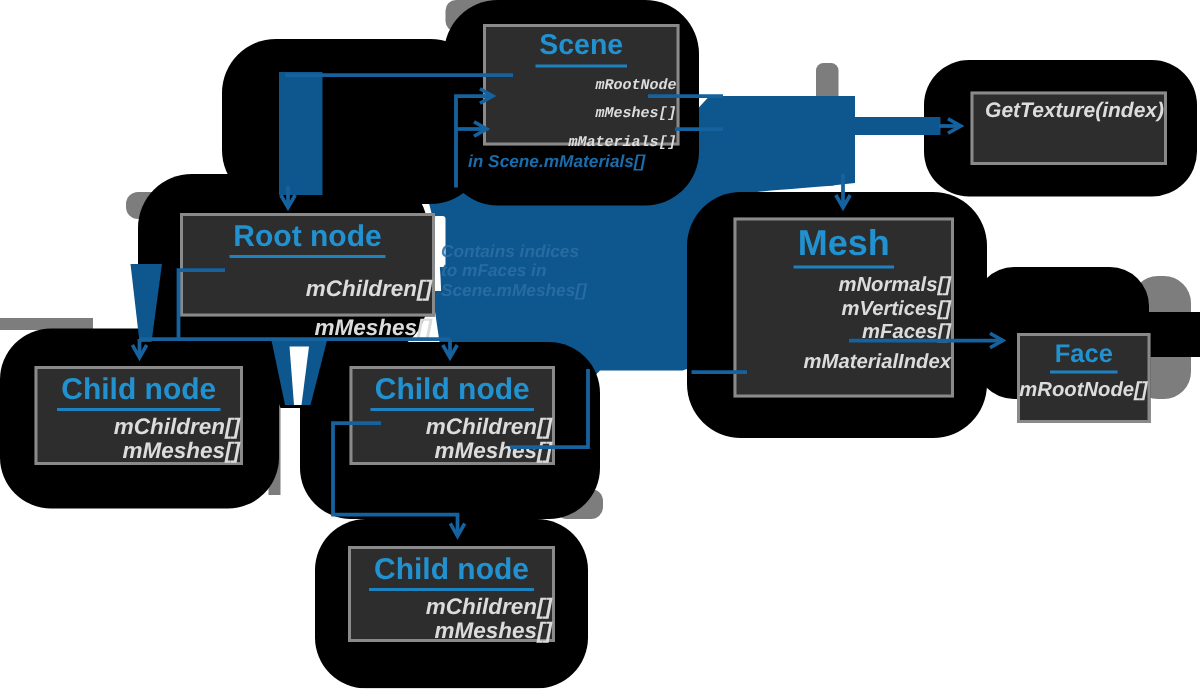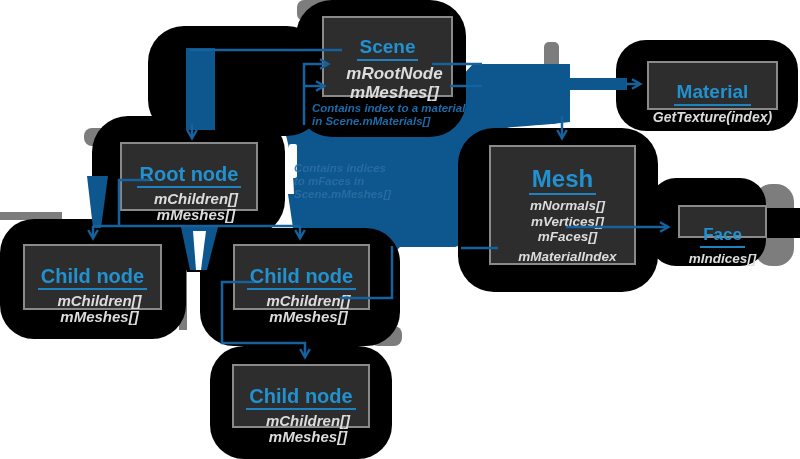"Scene" .box { align-items: center -> flex-end; padding-top: 18px -> 2px }
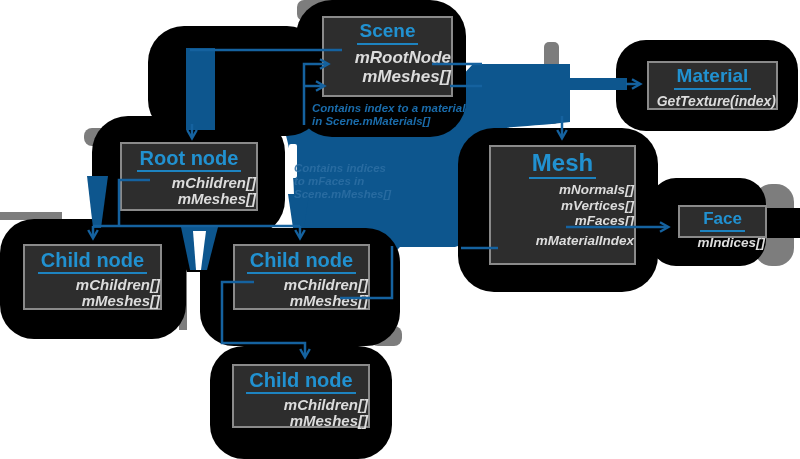"mRootNode" .v-scene .field { font-family: none -> Liberation Mono, monospace; font-size: 17px -> 10px }
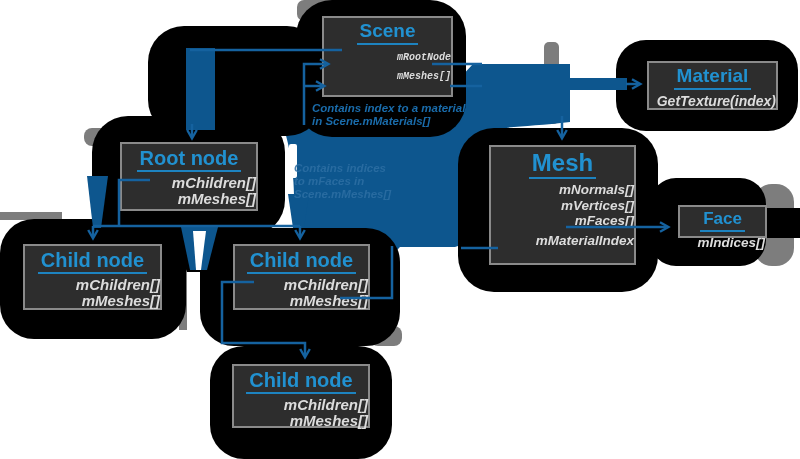"Material" div.title { html: <div>Material</div> -> none }
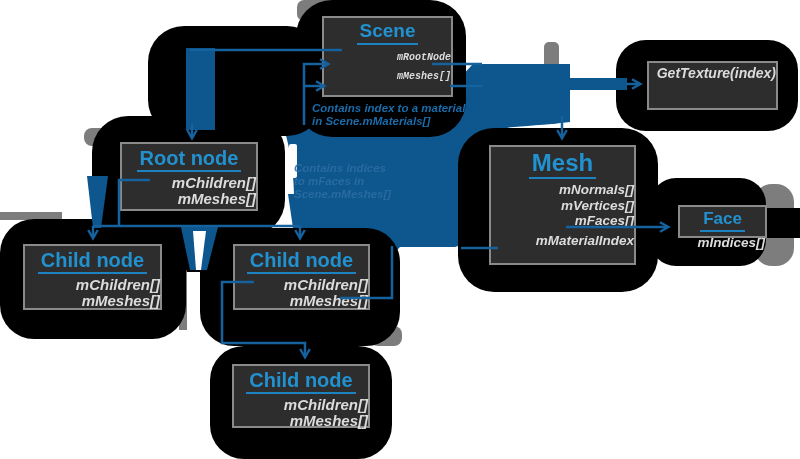"mMaterials[]" div.field { html: none -> <div>mMaterials[]</div> }
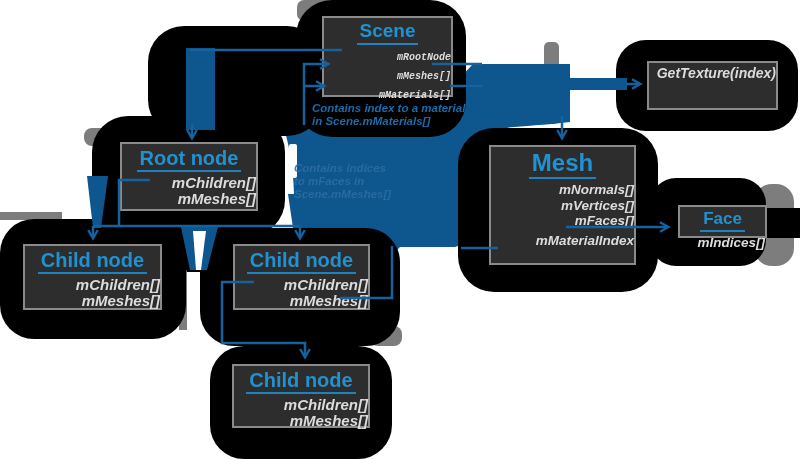"Contains index to a material" div { html: <div>Contains index to a material</div> -> none }
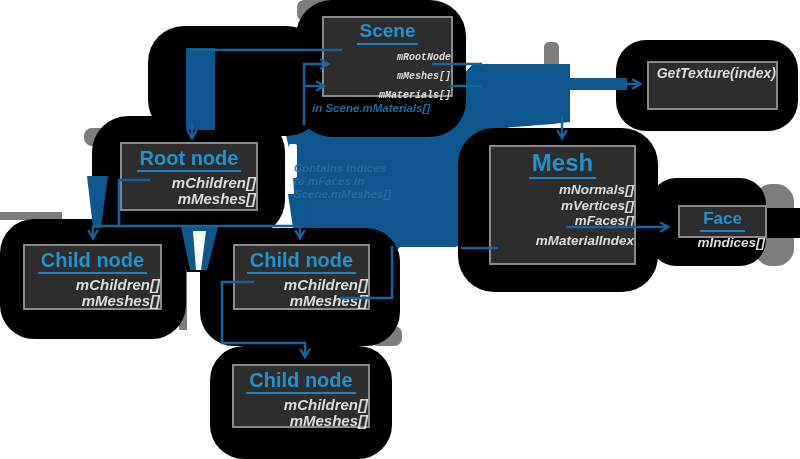"Root node" div.box { gap: none -> 10px; width: 138px -> 170px }
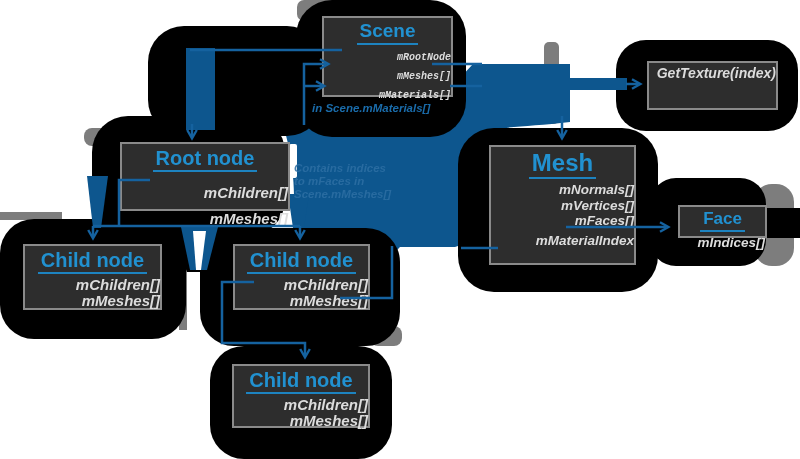"Face" div.box { height: 33px -> 60px; top: 205px -> 222px }
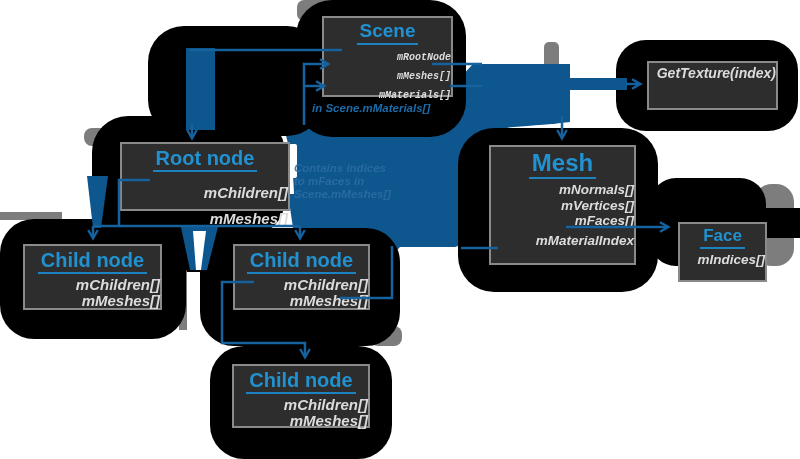"mIndices[]" div.field { text: mIndices -> mRootNode }
